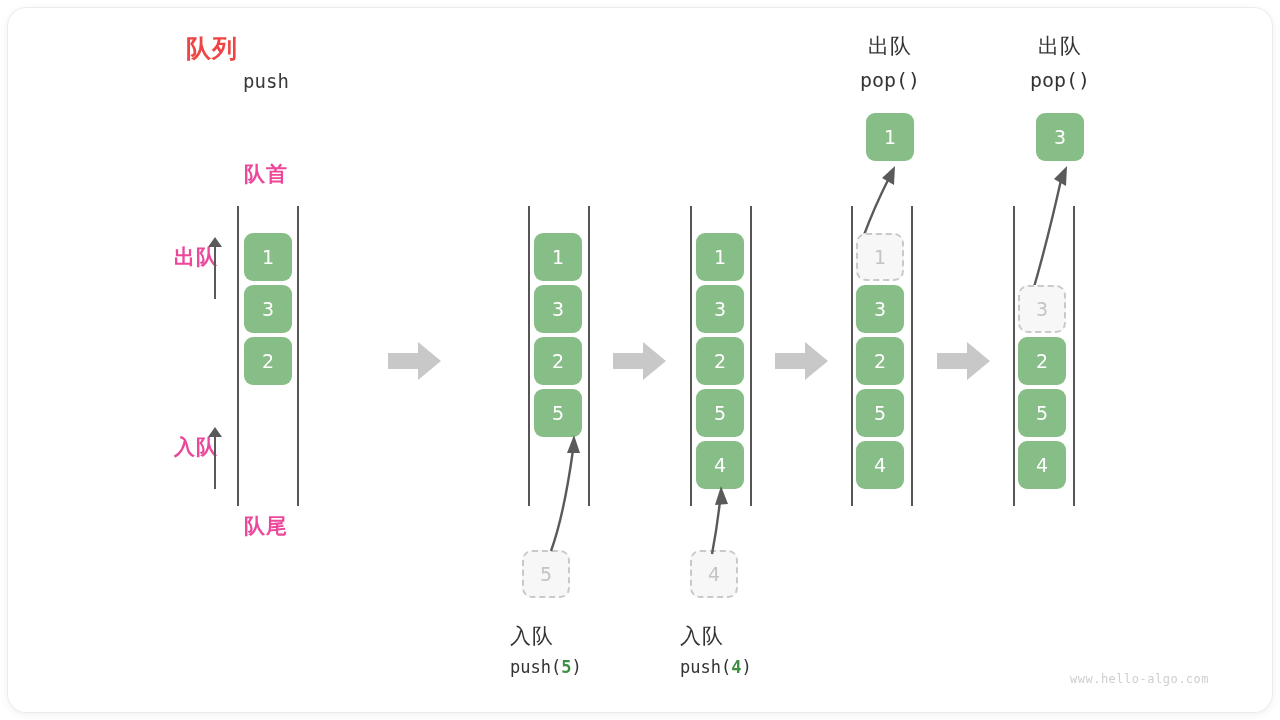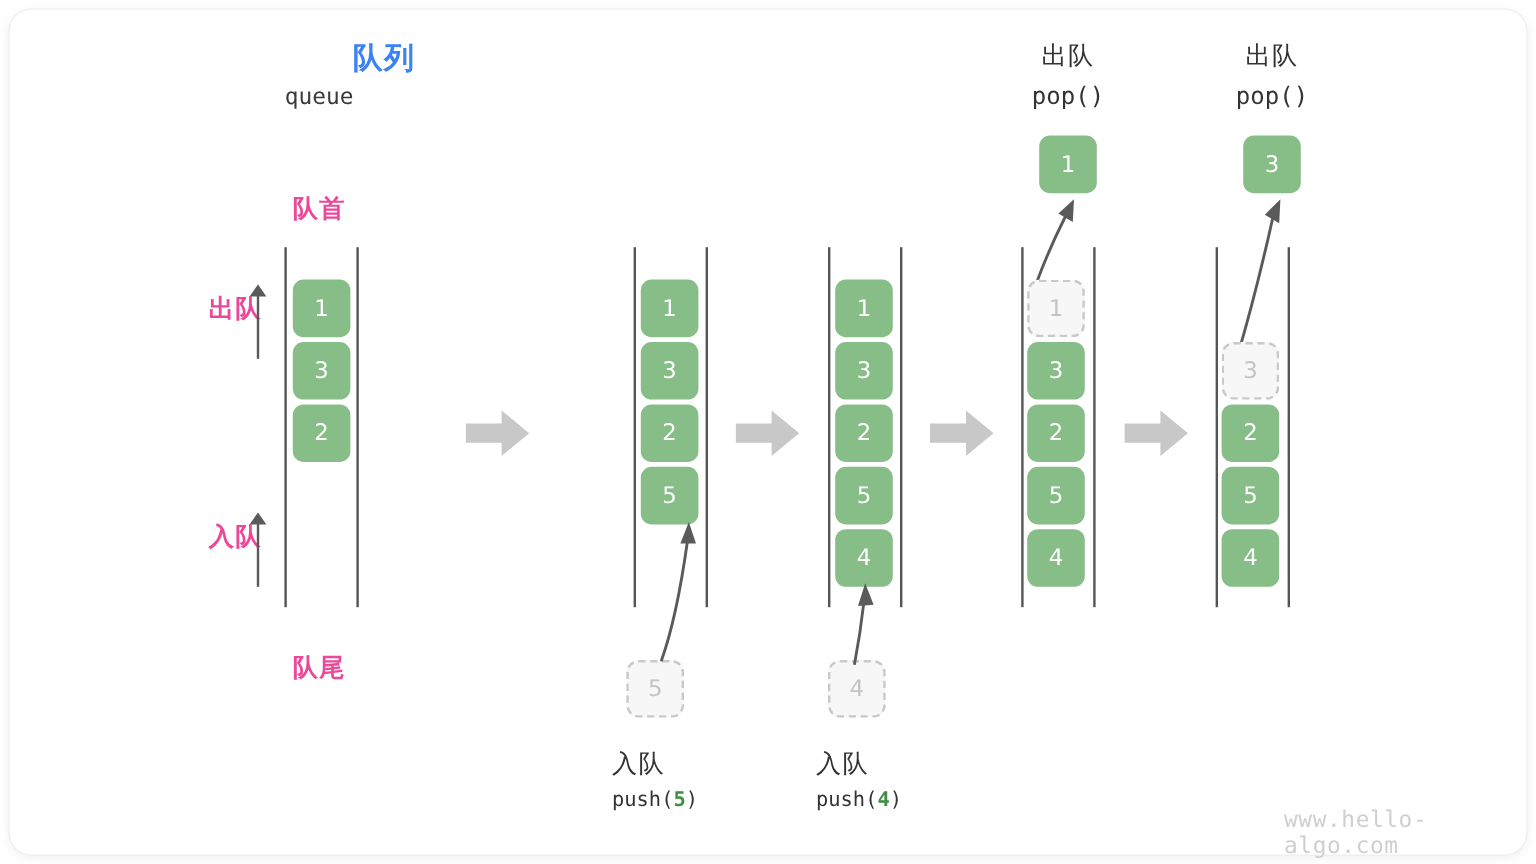"队列" .title-cn { color: #3b82f6 -> #ef4444; text-align: right -> left }
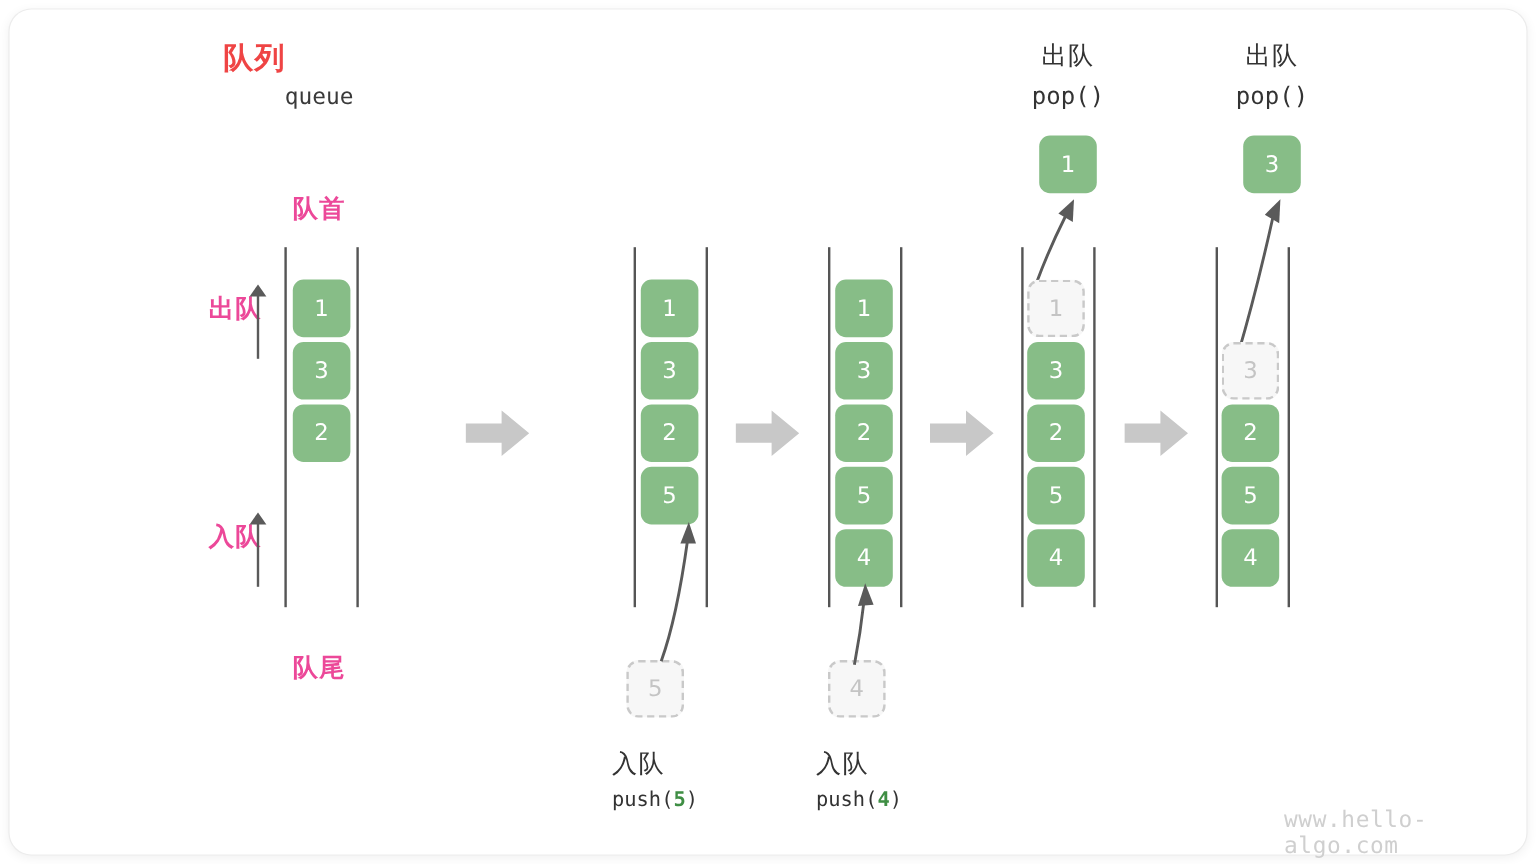"queue" div.abs { text: queue -> push }
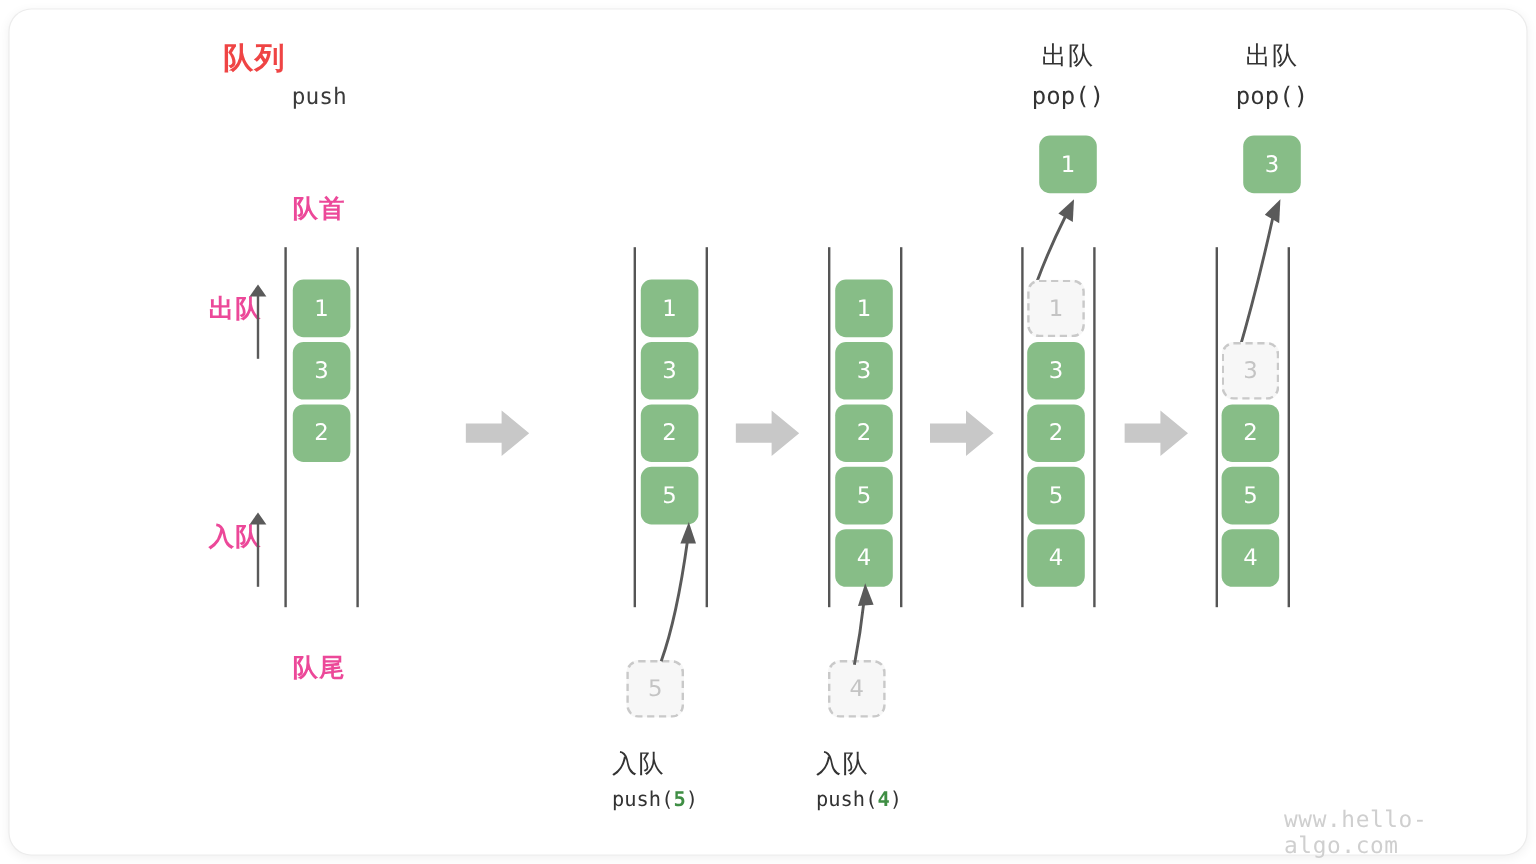"队尾" div.abs { top: 542px -> 512px }
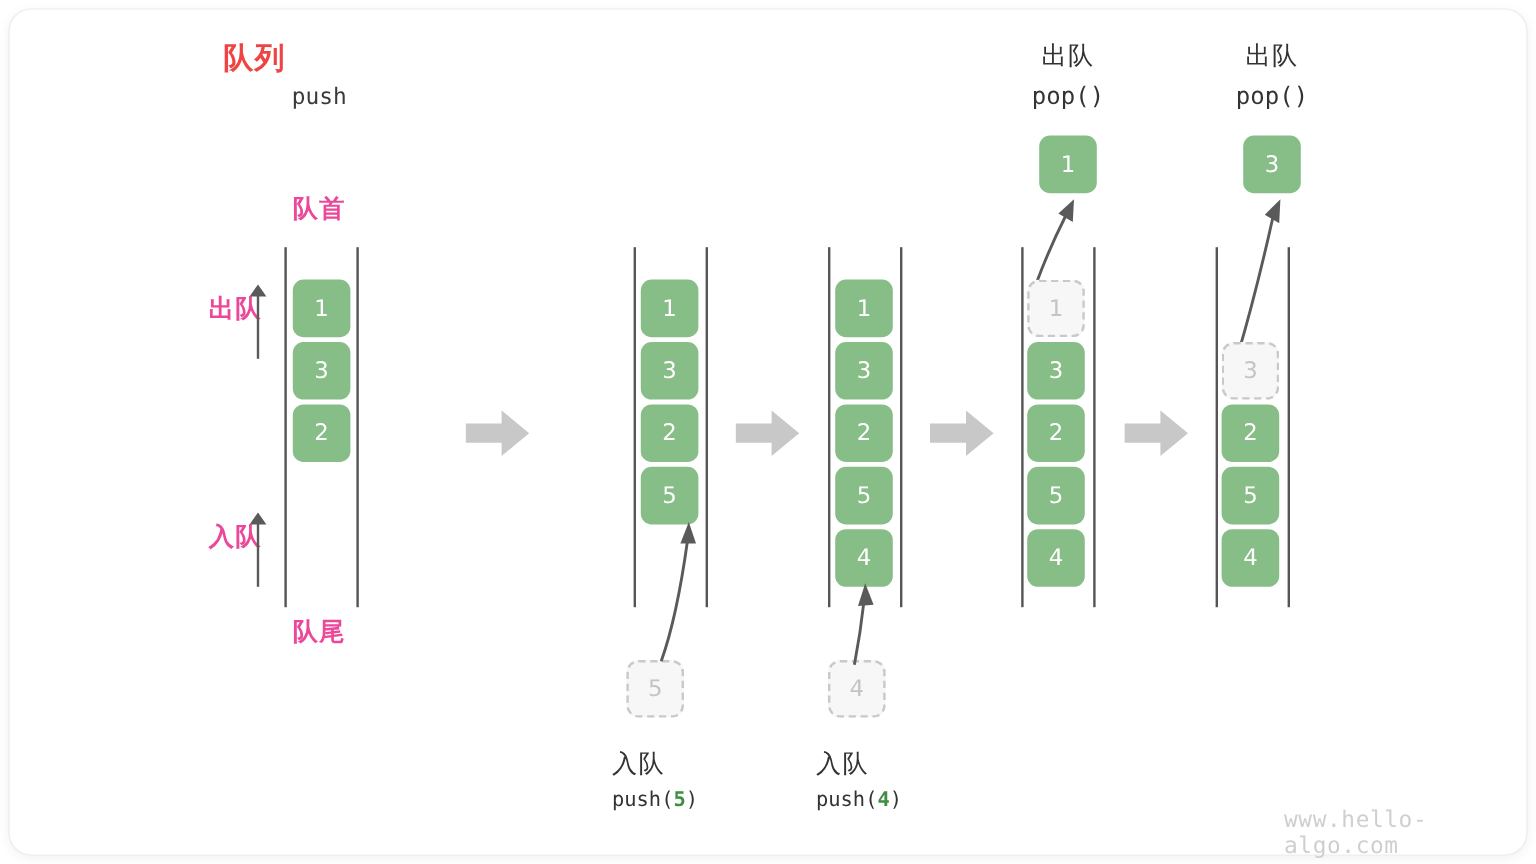"www.hello-algo.com" .watermark { font-size: 19px -> 12px }
